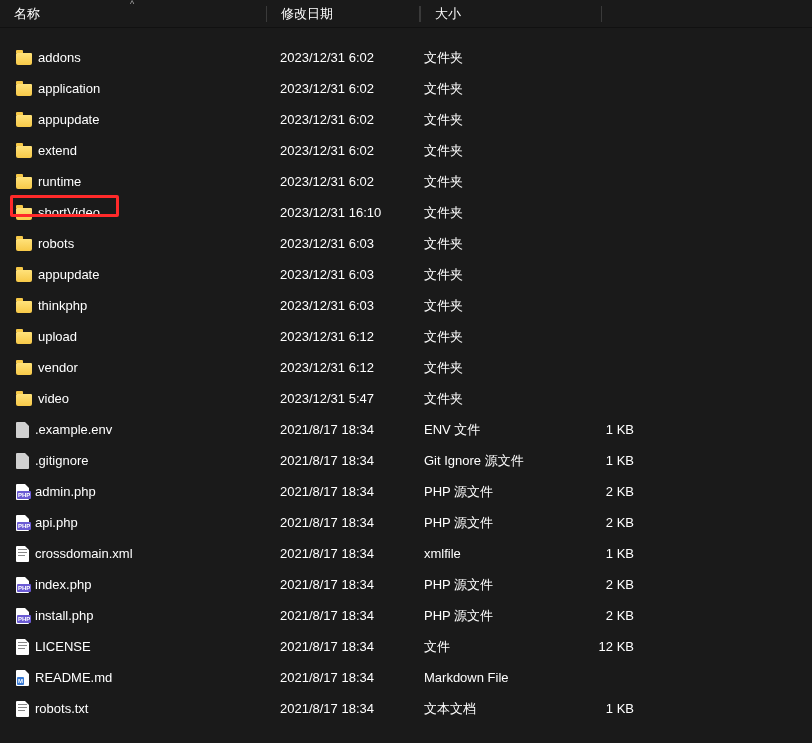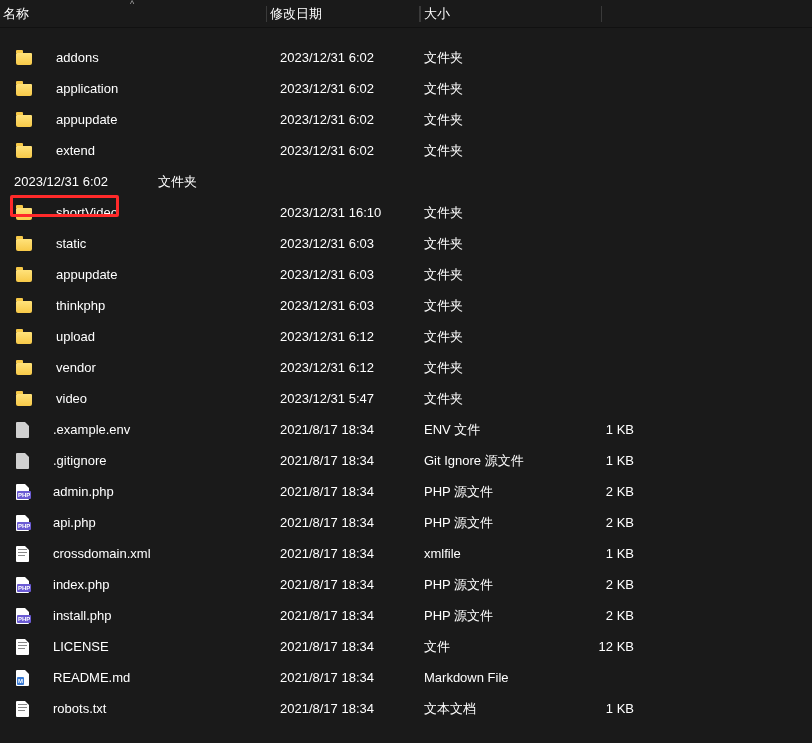"名称" .header .col { padding-left: 3px -> 14px }
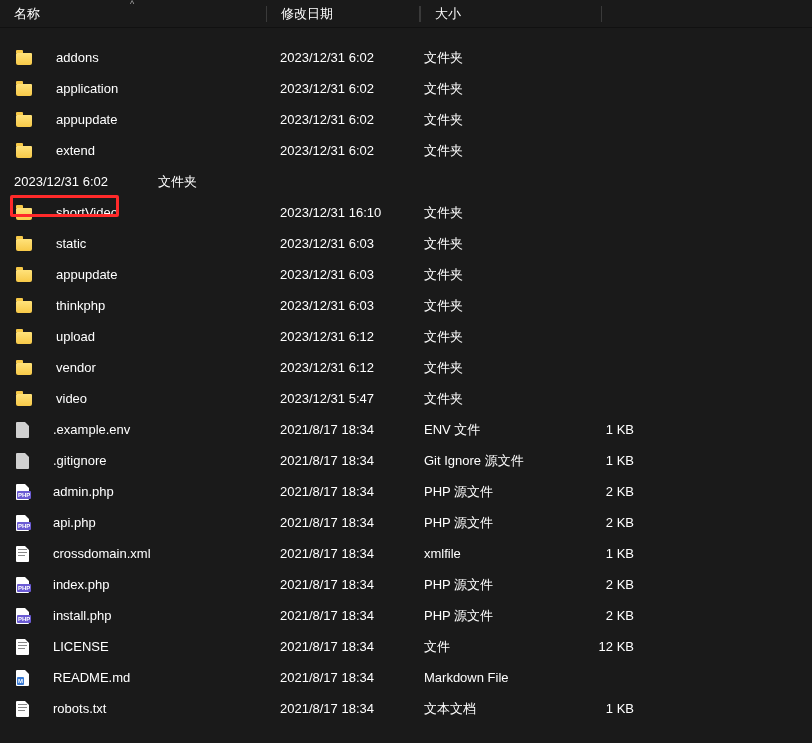"addons" .row .cell-name { gap: 24px -> 6px }
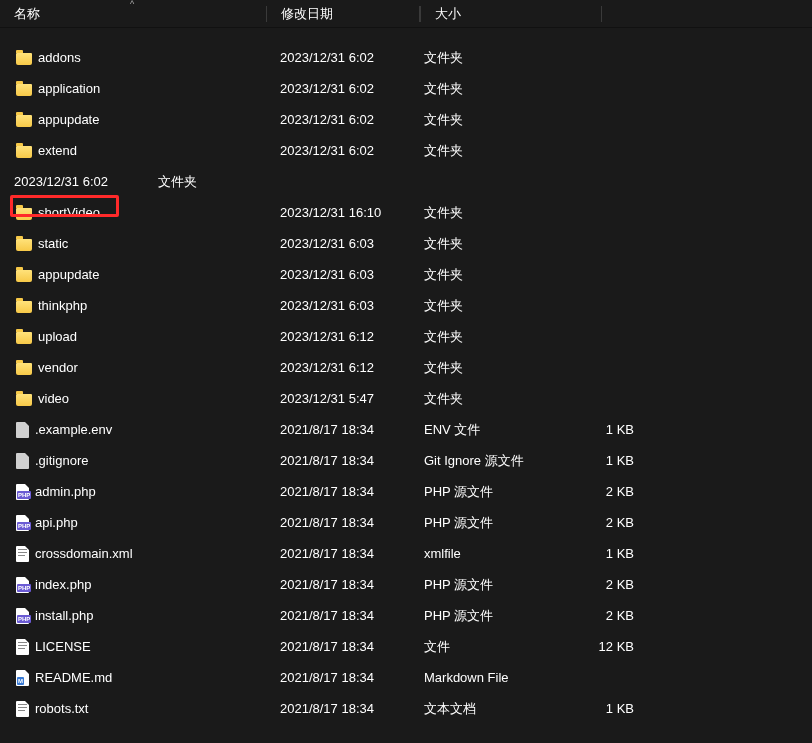"runtime" div.cell-name { html: none -> <div> <span></span> <span>runtime</span> </div> }
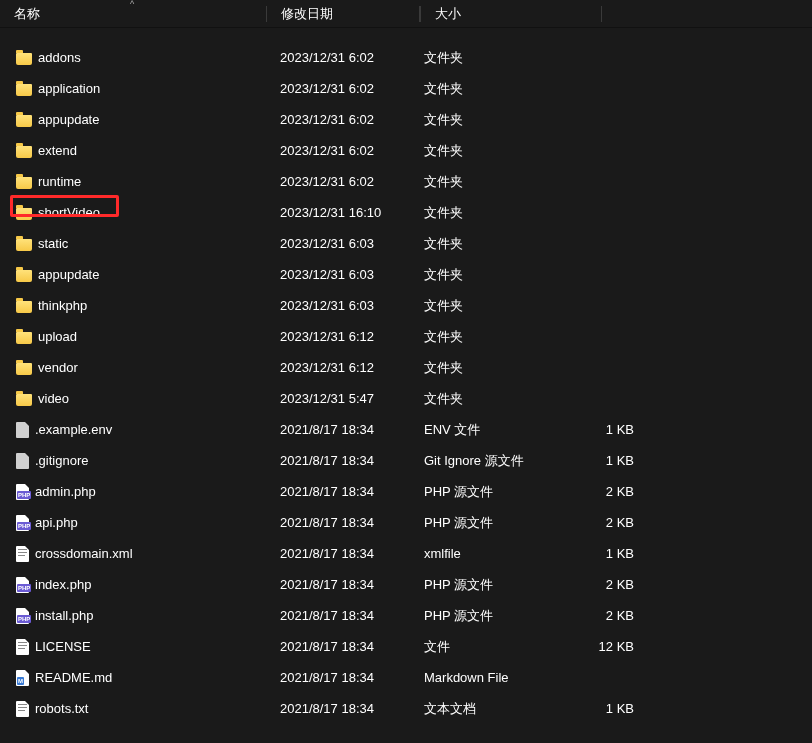"static" span { text: static -> robots }
